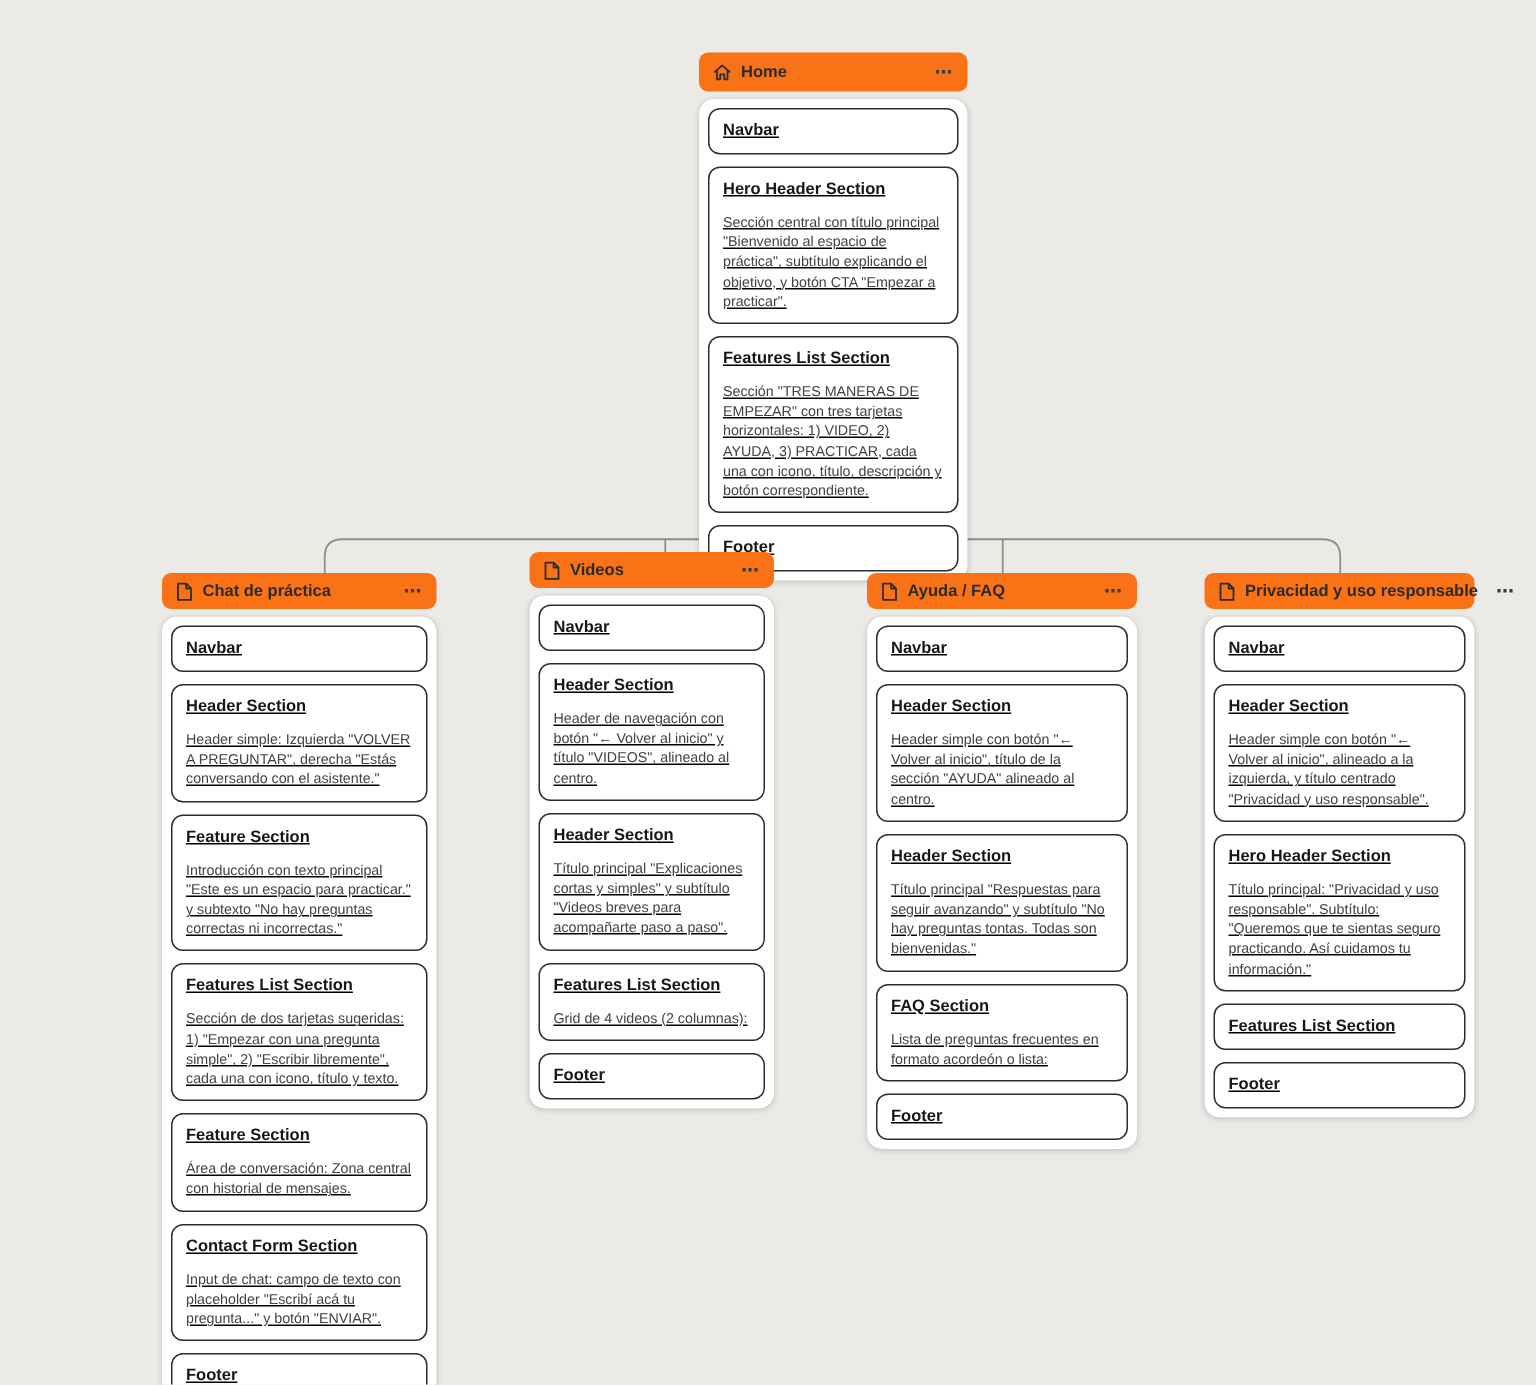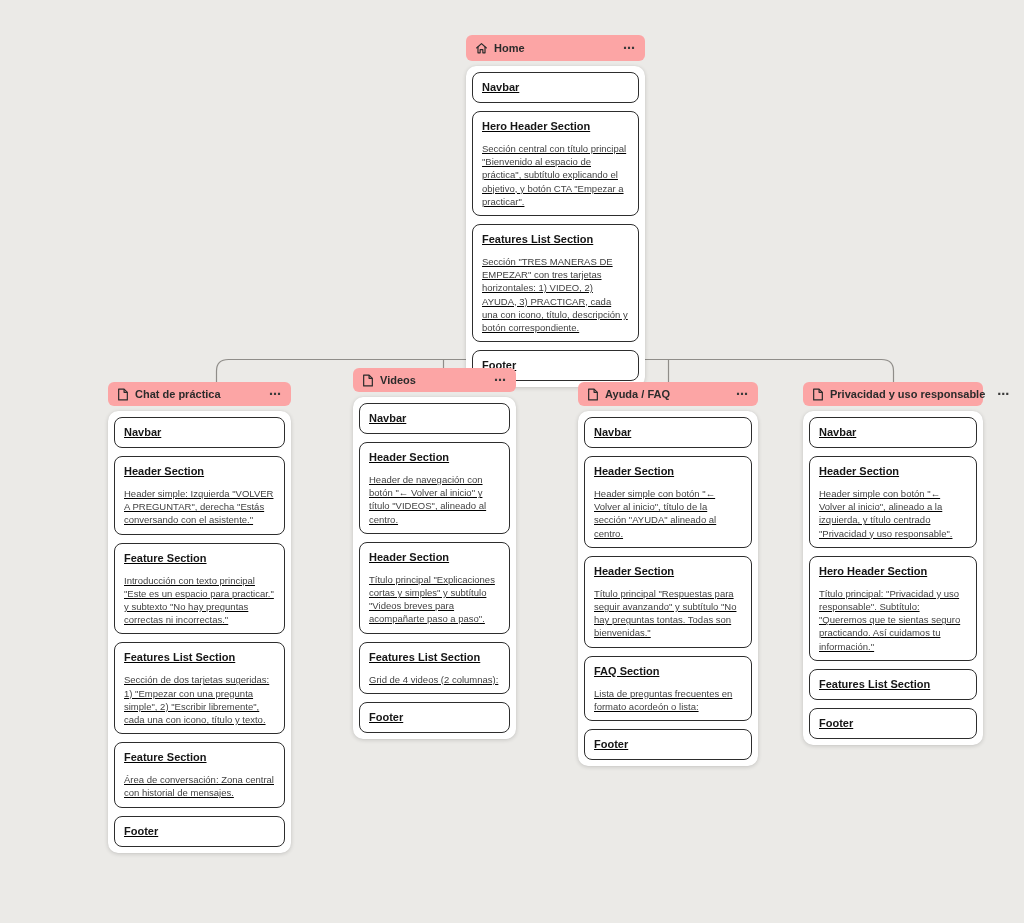"Home" .node-chip { background: #fca5a5 -> #f97316 }
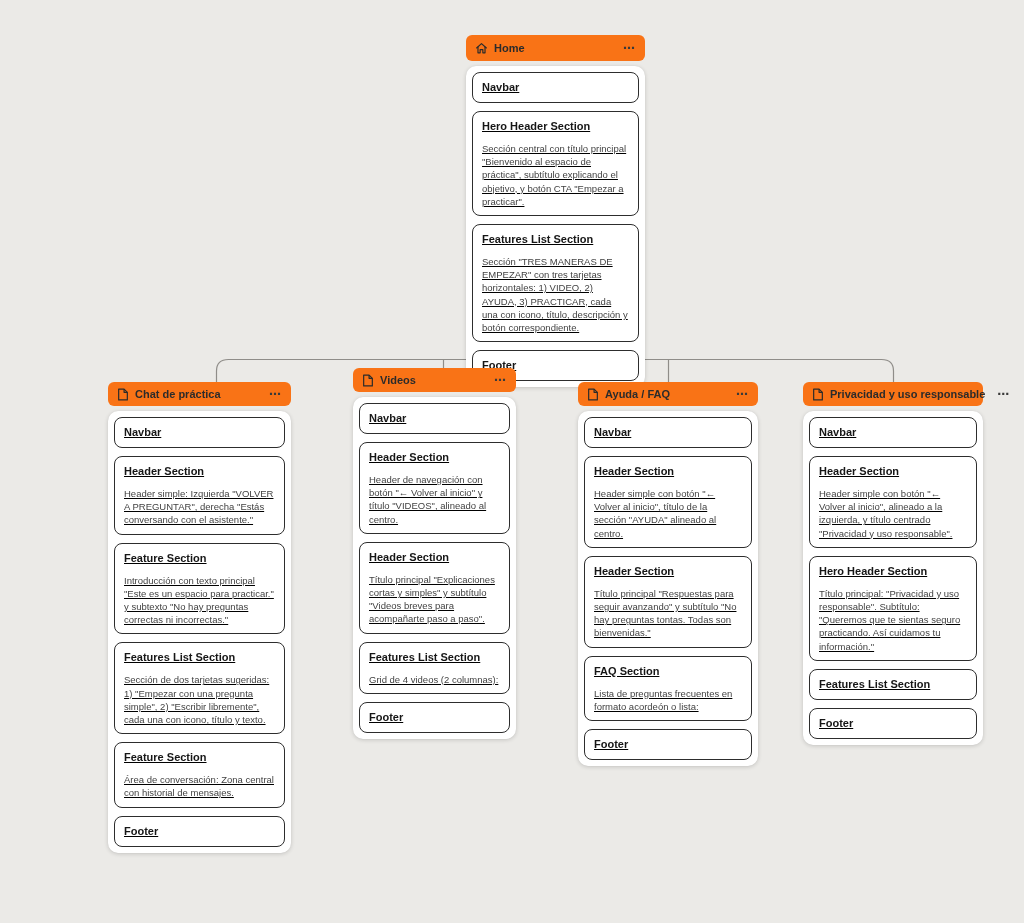"Contact Form Section" div.section-card { html: none -> <div> <div>Contact Form Section</div> <div>Input de chat: campo de texto con placeholder "Escribí acá tu pregunta..." y botón "ENVIAR".</div> </div> }
